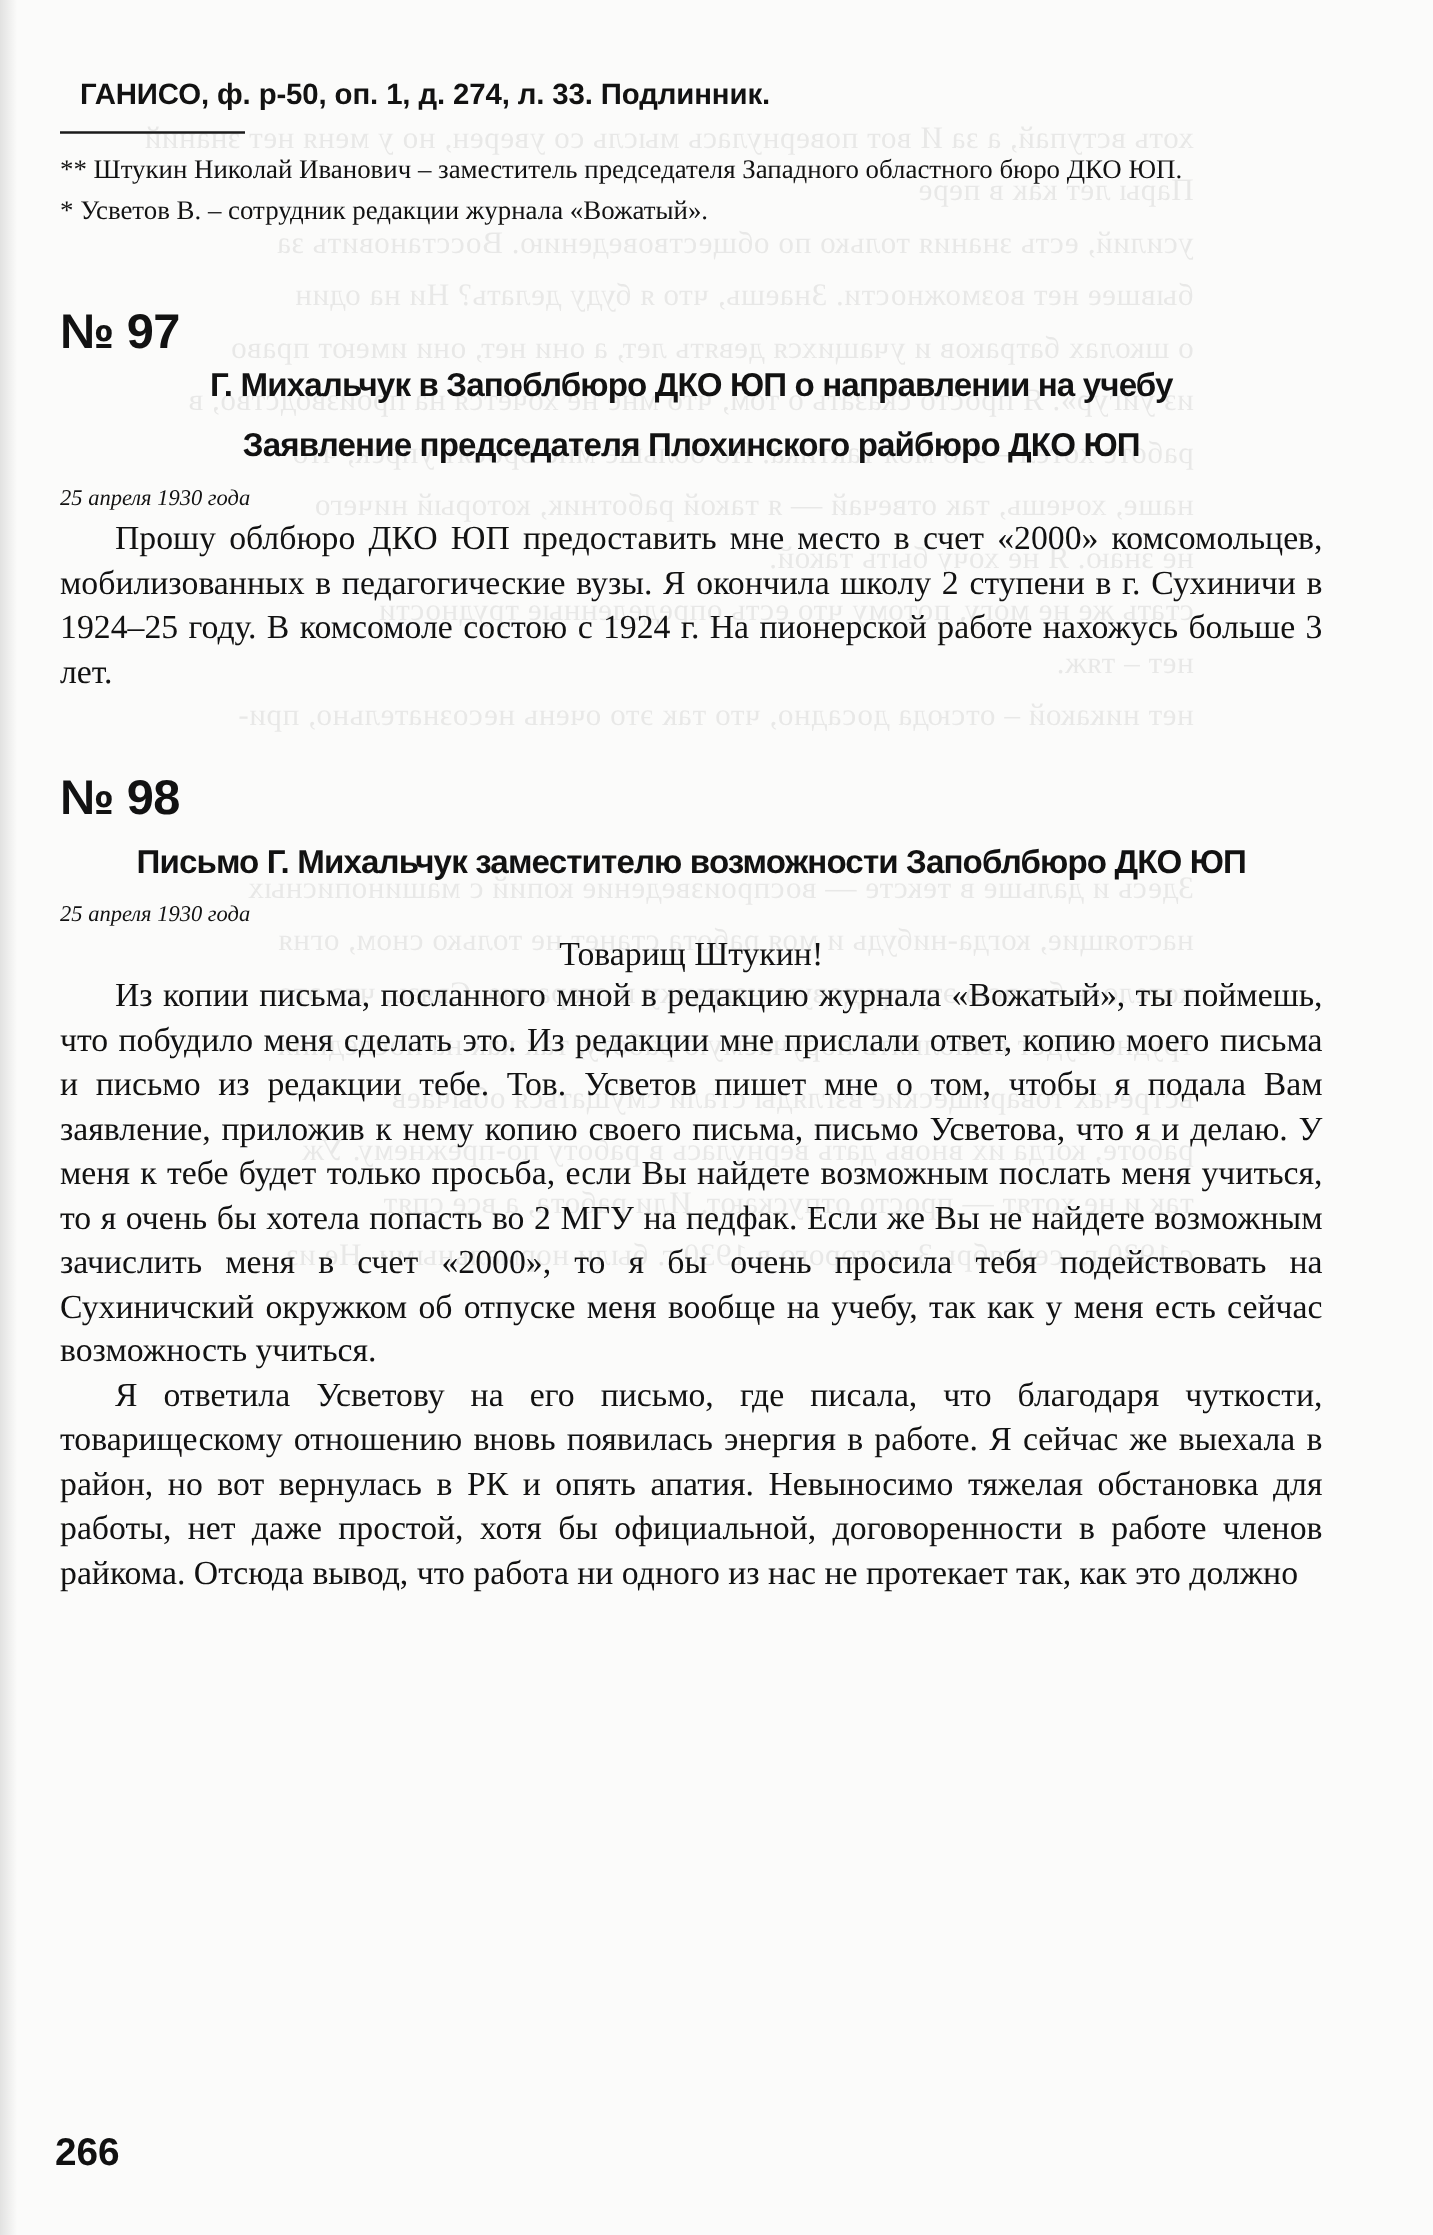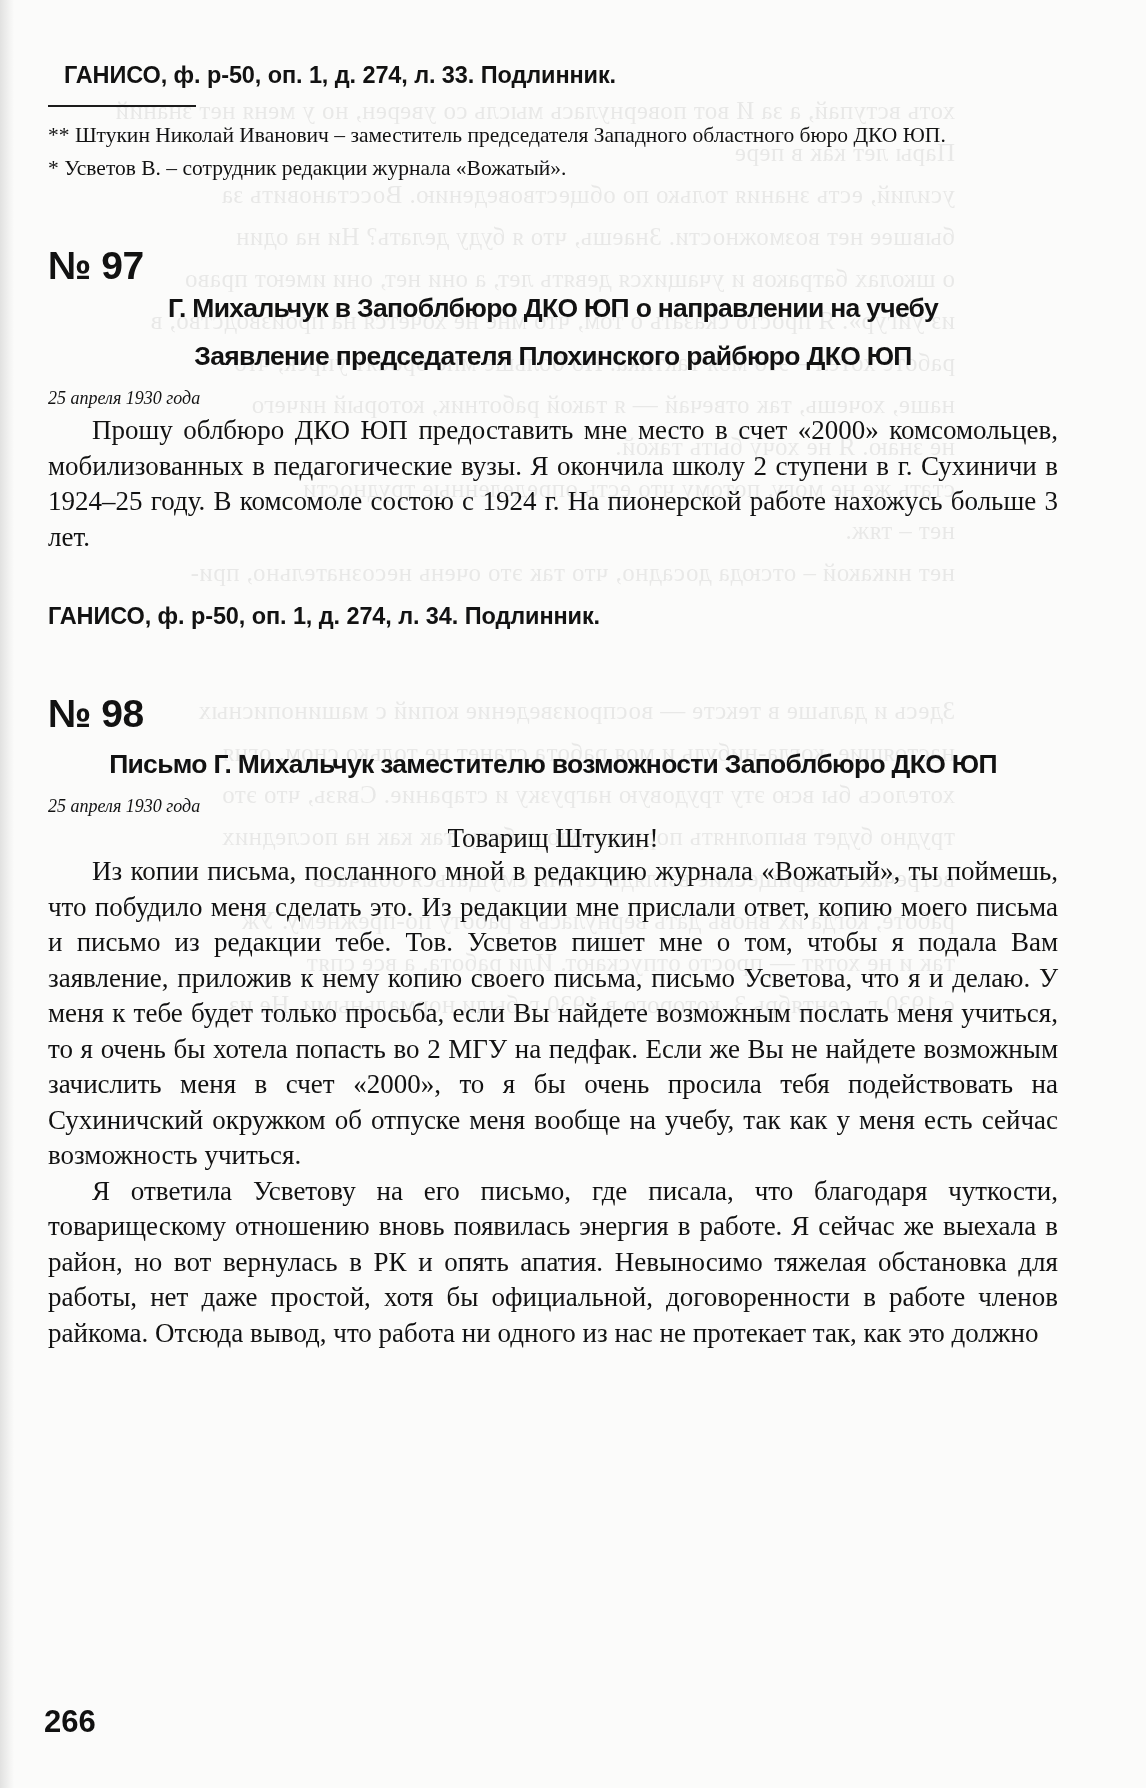"ГАНИСО, ф. р-50, оп. 1, д. 274, л. 34." p.archref2 { html: <p>ГАНИСО, ф. р-50, оп. 1, д. 274, л. 34. Подлинник.</p> -> none }
